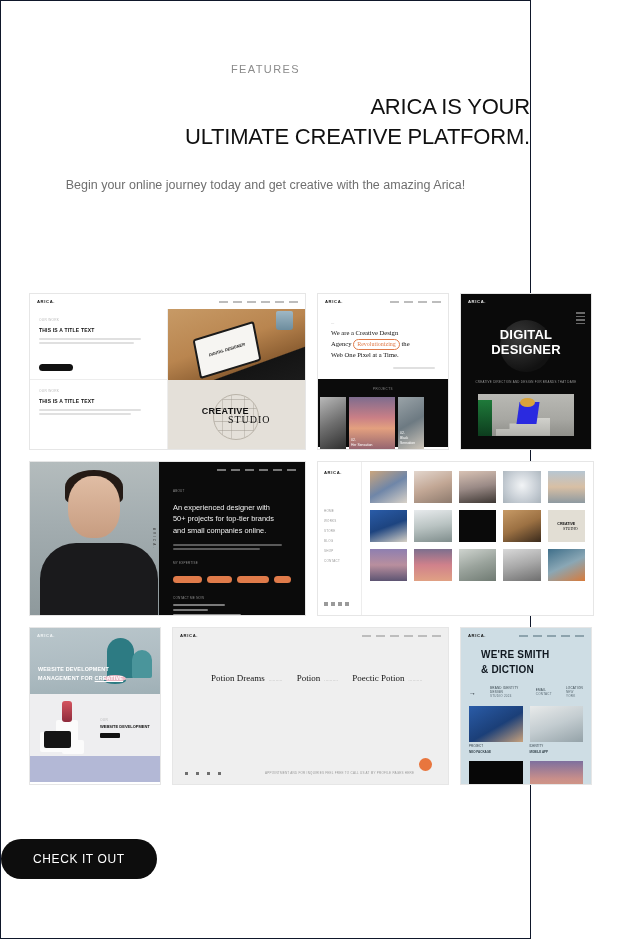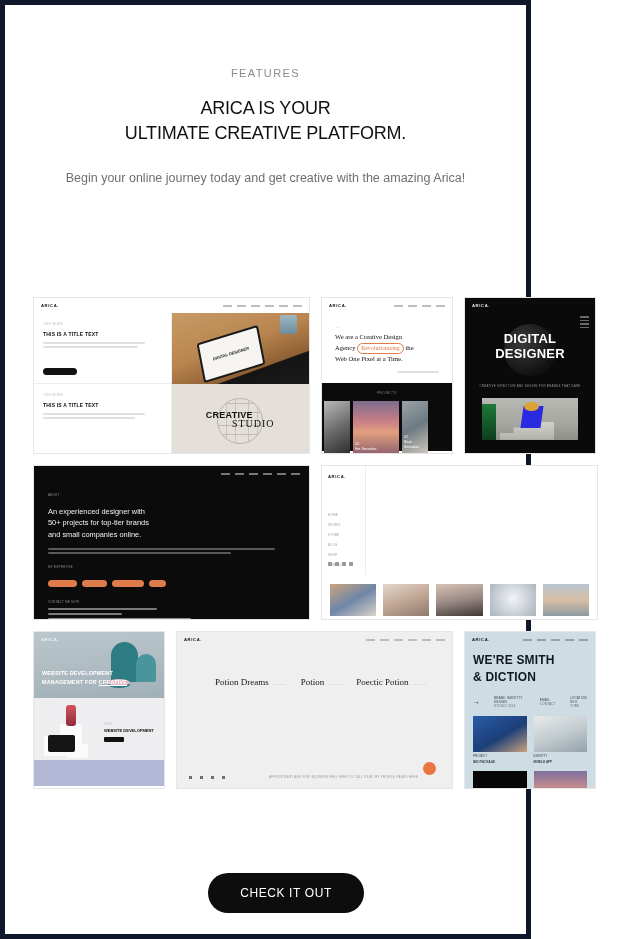"FEATURES" .page { border: 5px solid #0f172a -> 1px solid #0f172a }
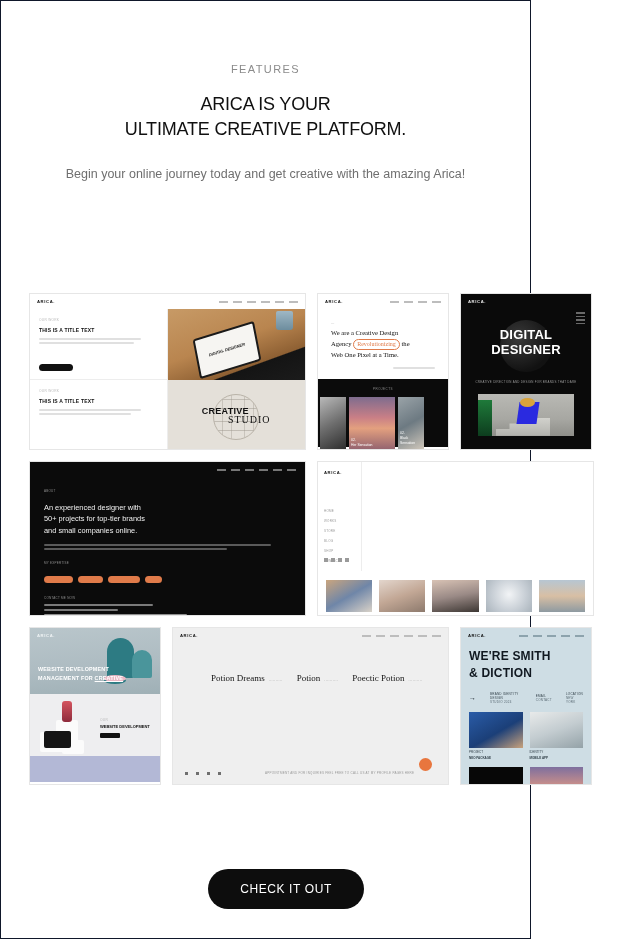"ARICA IS YOUR" .headline { font-size: 18px -> 22px; text-align: center -> right }
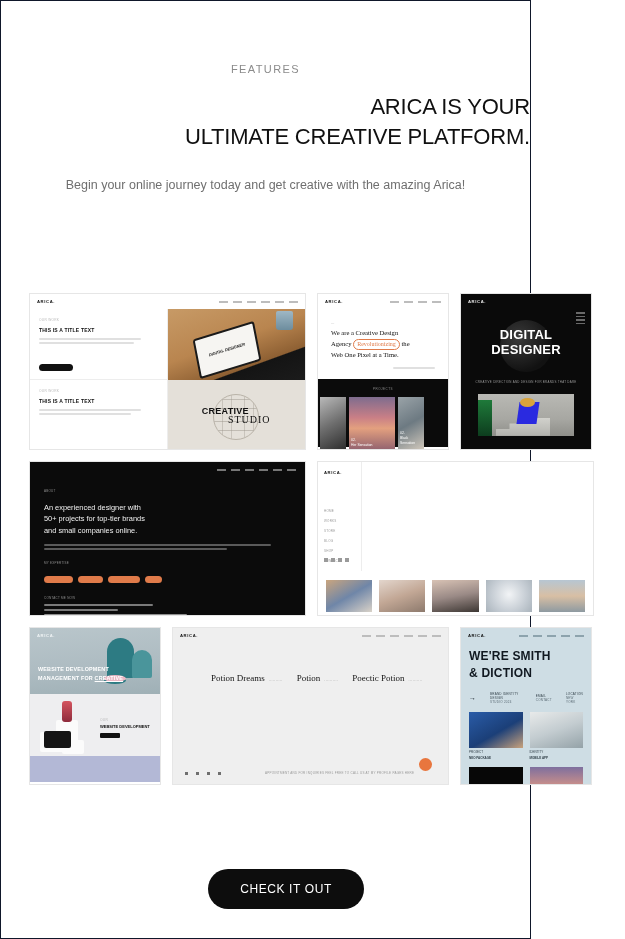"An experienced designer with" .h-r2 { flex-direction: column -> none }
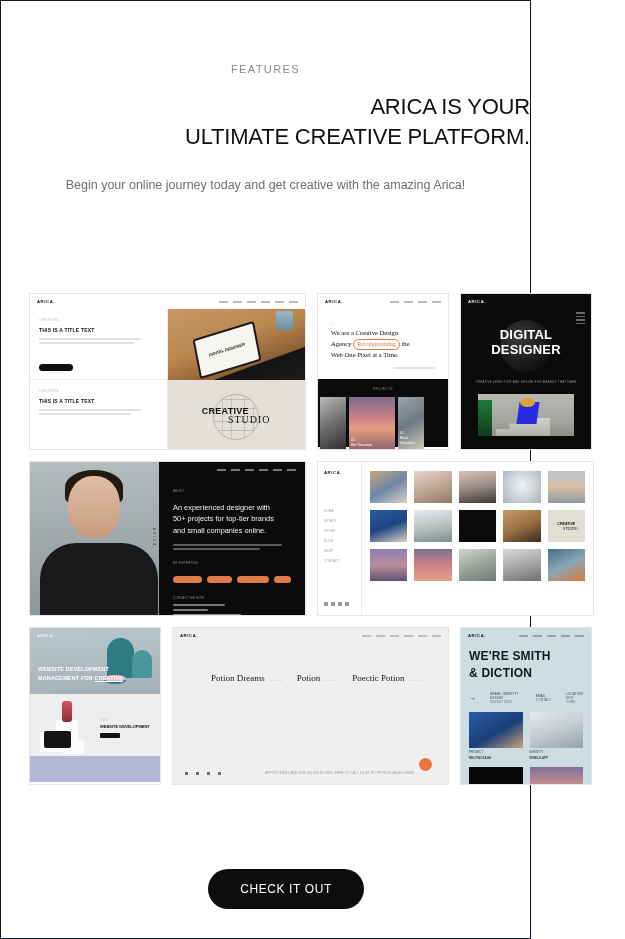"WE'RE SMITH" .c8-h { font-size: 12px -> 10px; padding: 5px 8px 0 -> 5px 20px 0 }
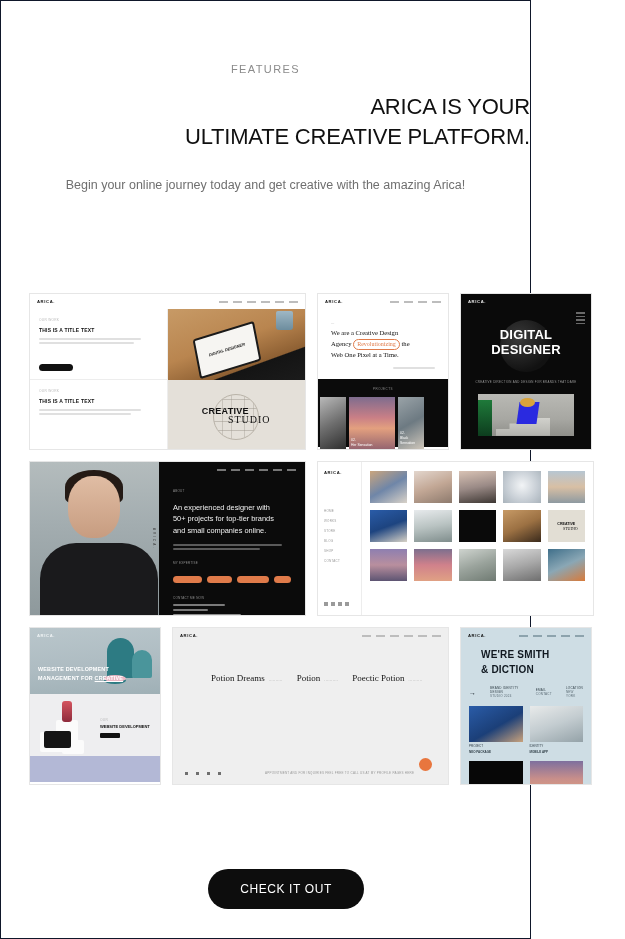"CHECK IT OUT" .cta-wrap { justify-content: center -> flex-start; padding-left: 41px -> none; top: 868px -> 838px }
